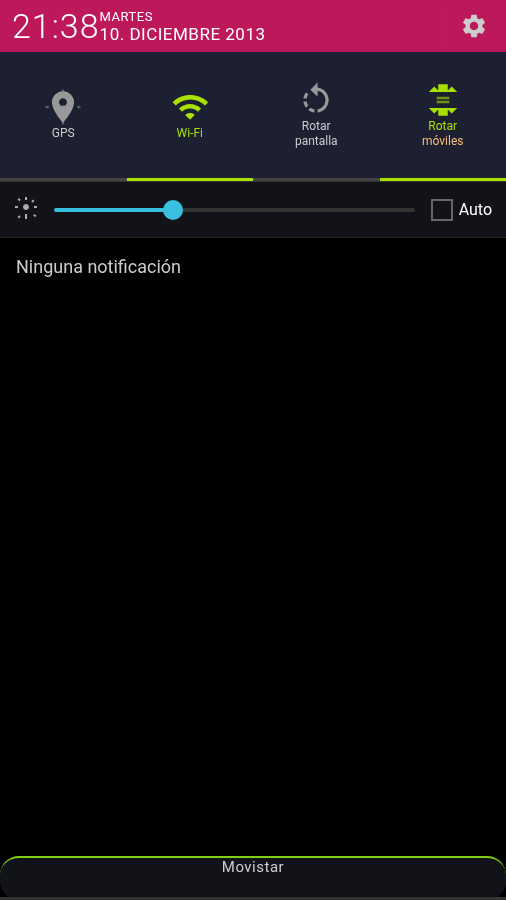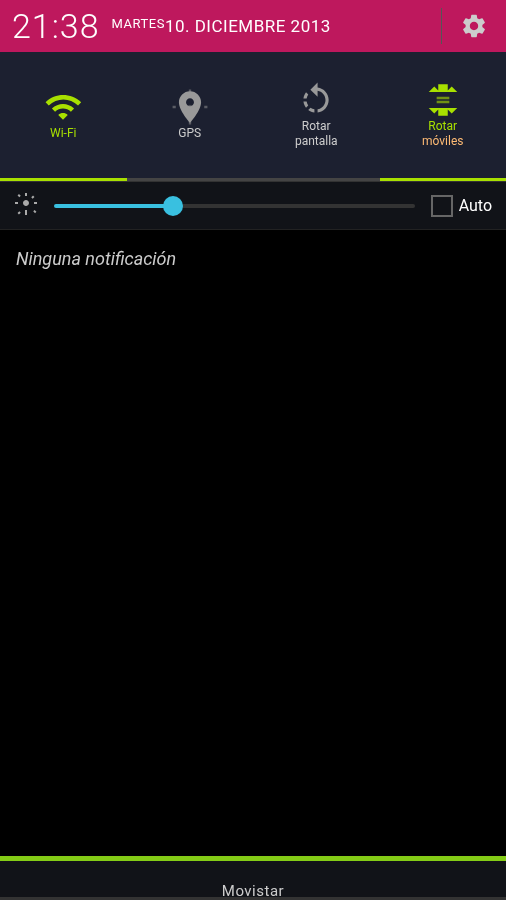"MARTES" #date-info { flex-direction: none -> column; margin-left: 12px -> 0 }
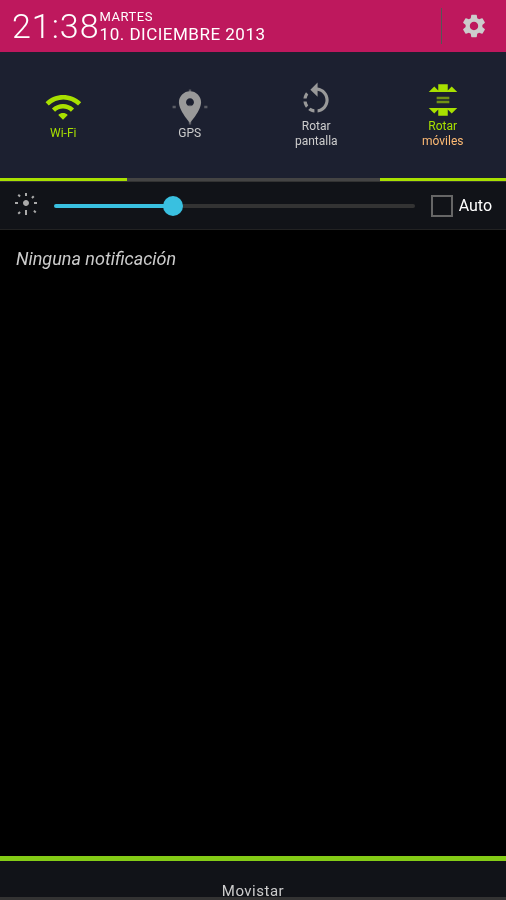"Wi-Fi" div.toggle-item { order: before "GPS" -> after "GPS" }
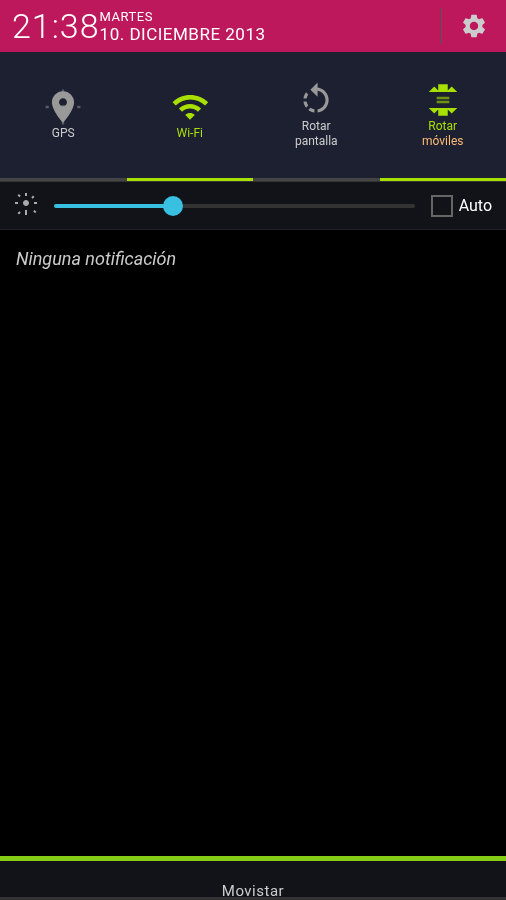"Auto" #brightness-row { height: 48px -> 56px }
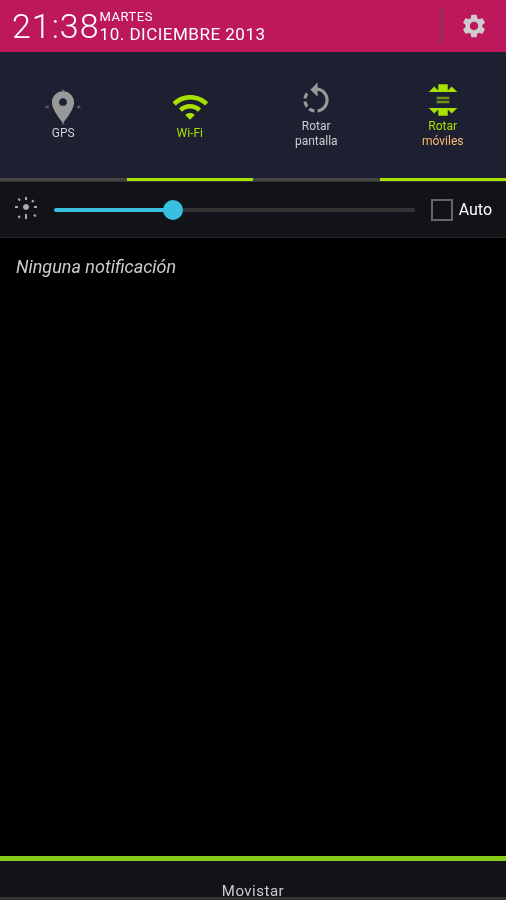"Ninguna notificación" #no-notifications { font-style: italic -> none }
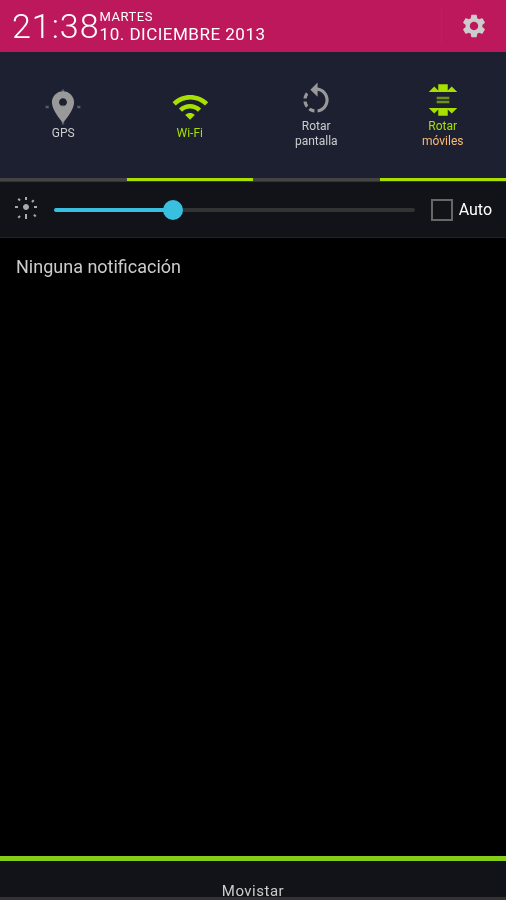"Movistar" #bottom-bar { align-items: flex-end -> flex-start; border-radius: none -> 19px; border-top: 5px solid #84cc16 -> 2px solid #84cc16 }
